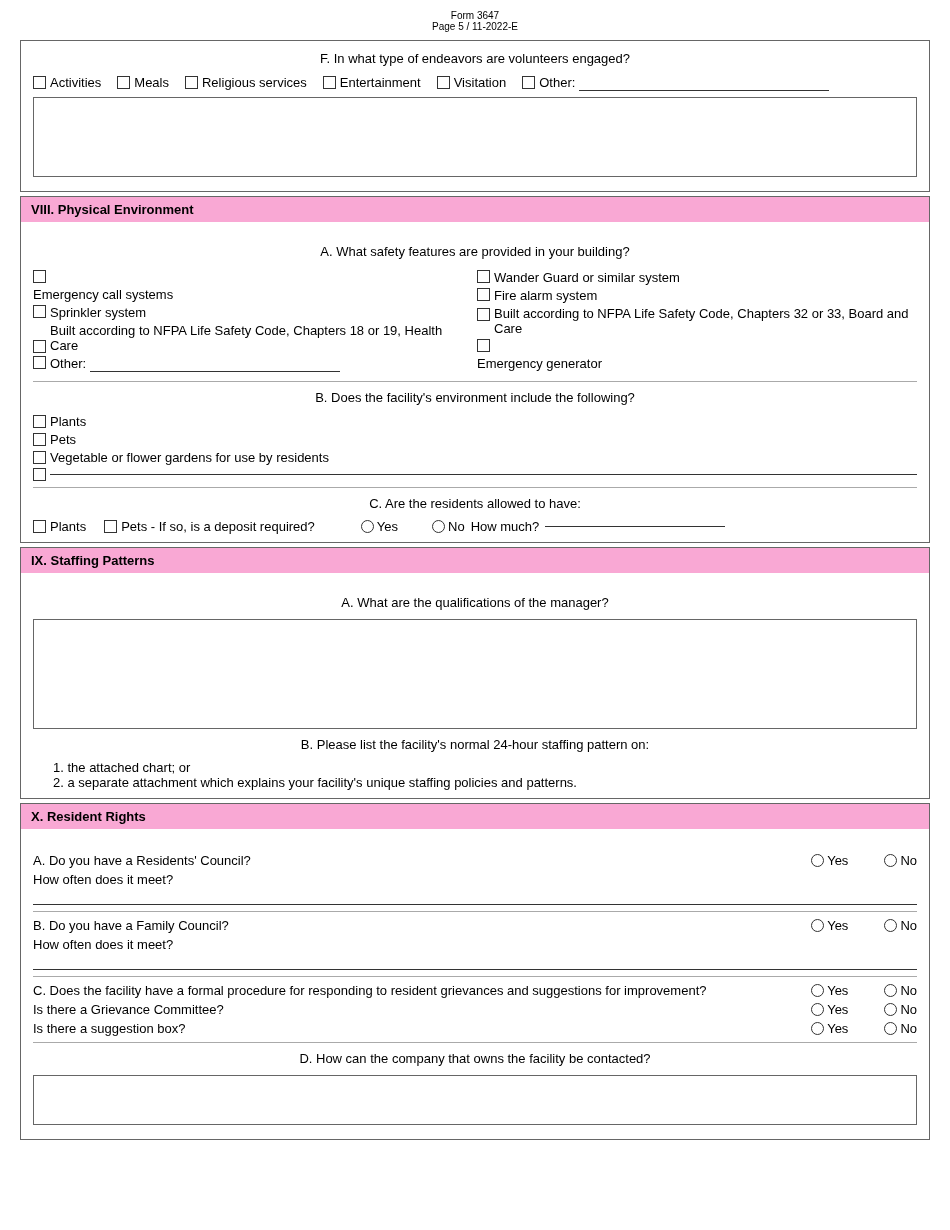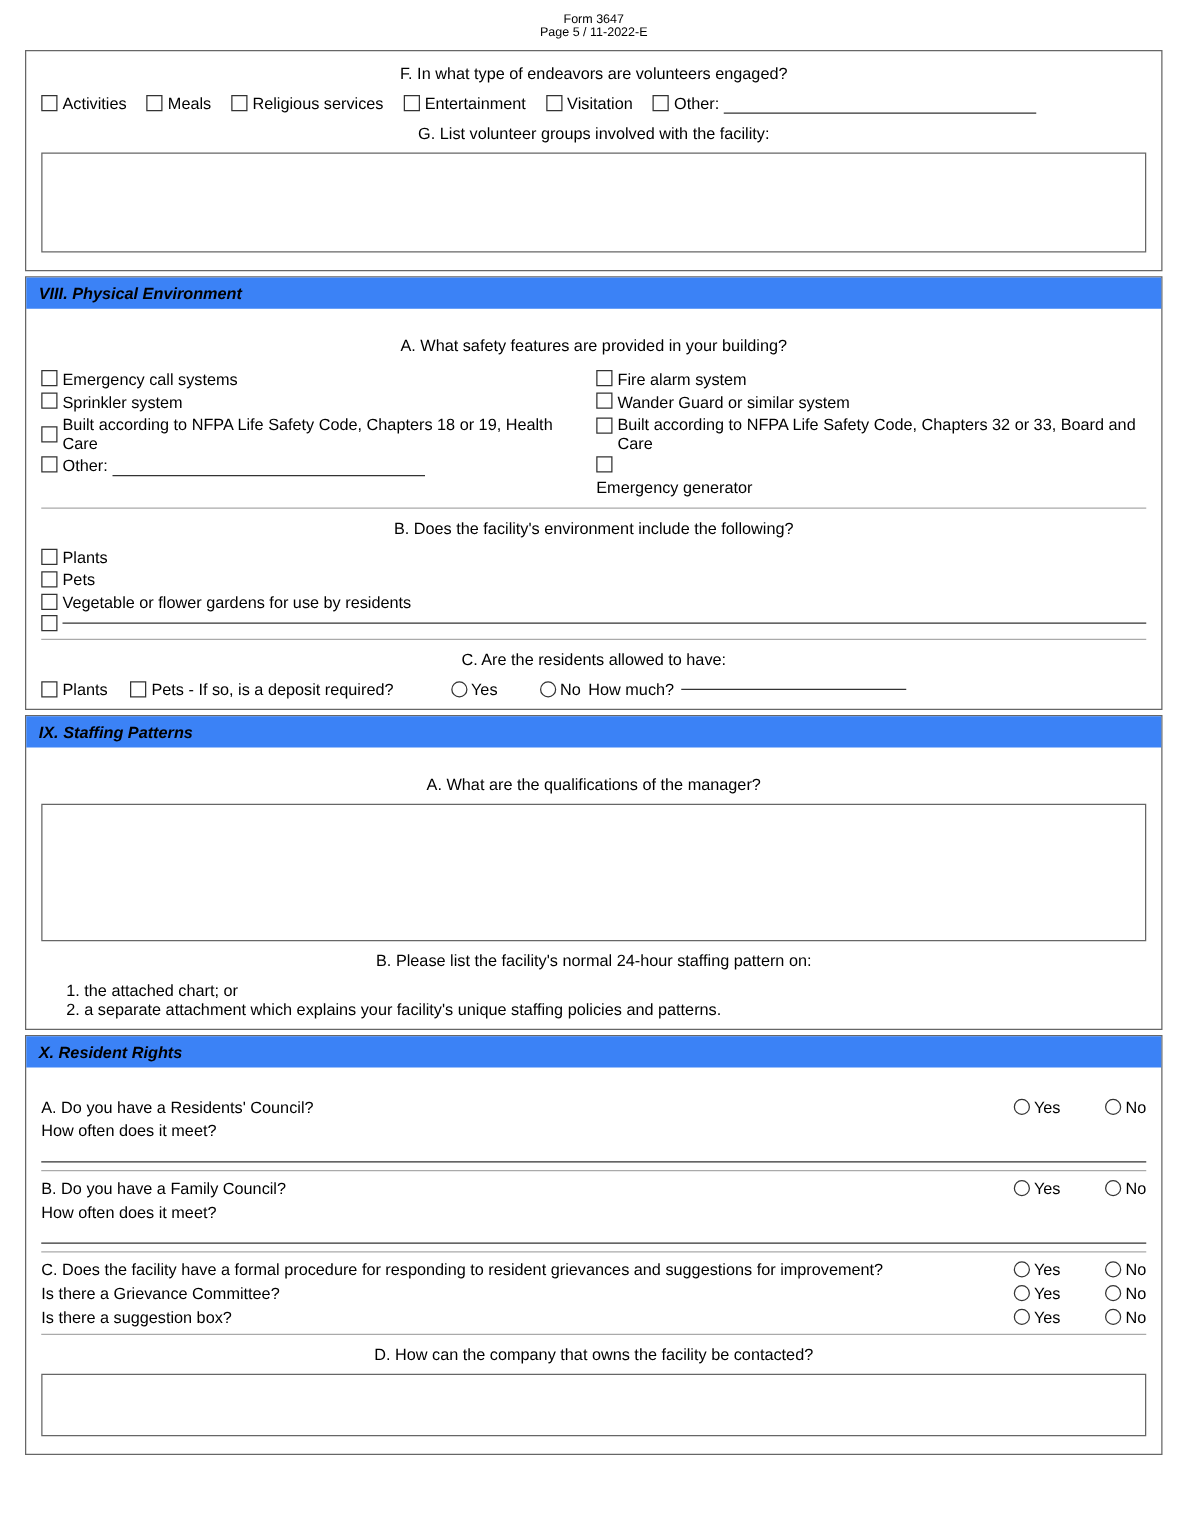"G. List volunteer groups involved" div.question-row { html: <div> <span>G. List volunteer groups involved with the facility:</span> </div> -> none }
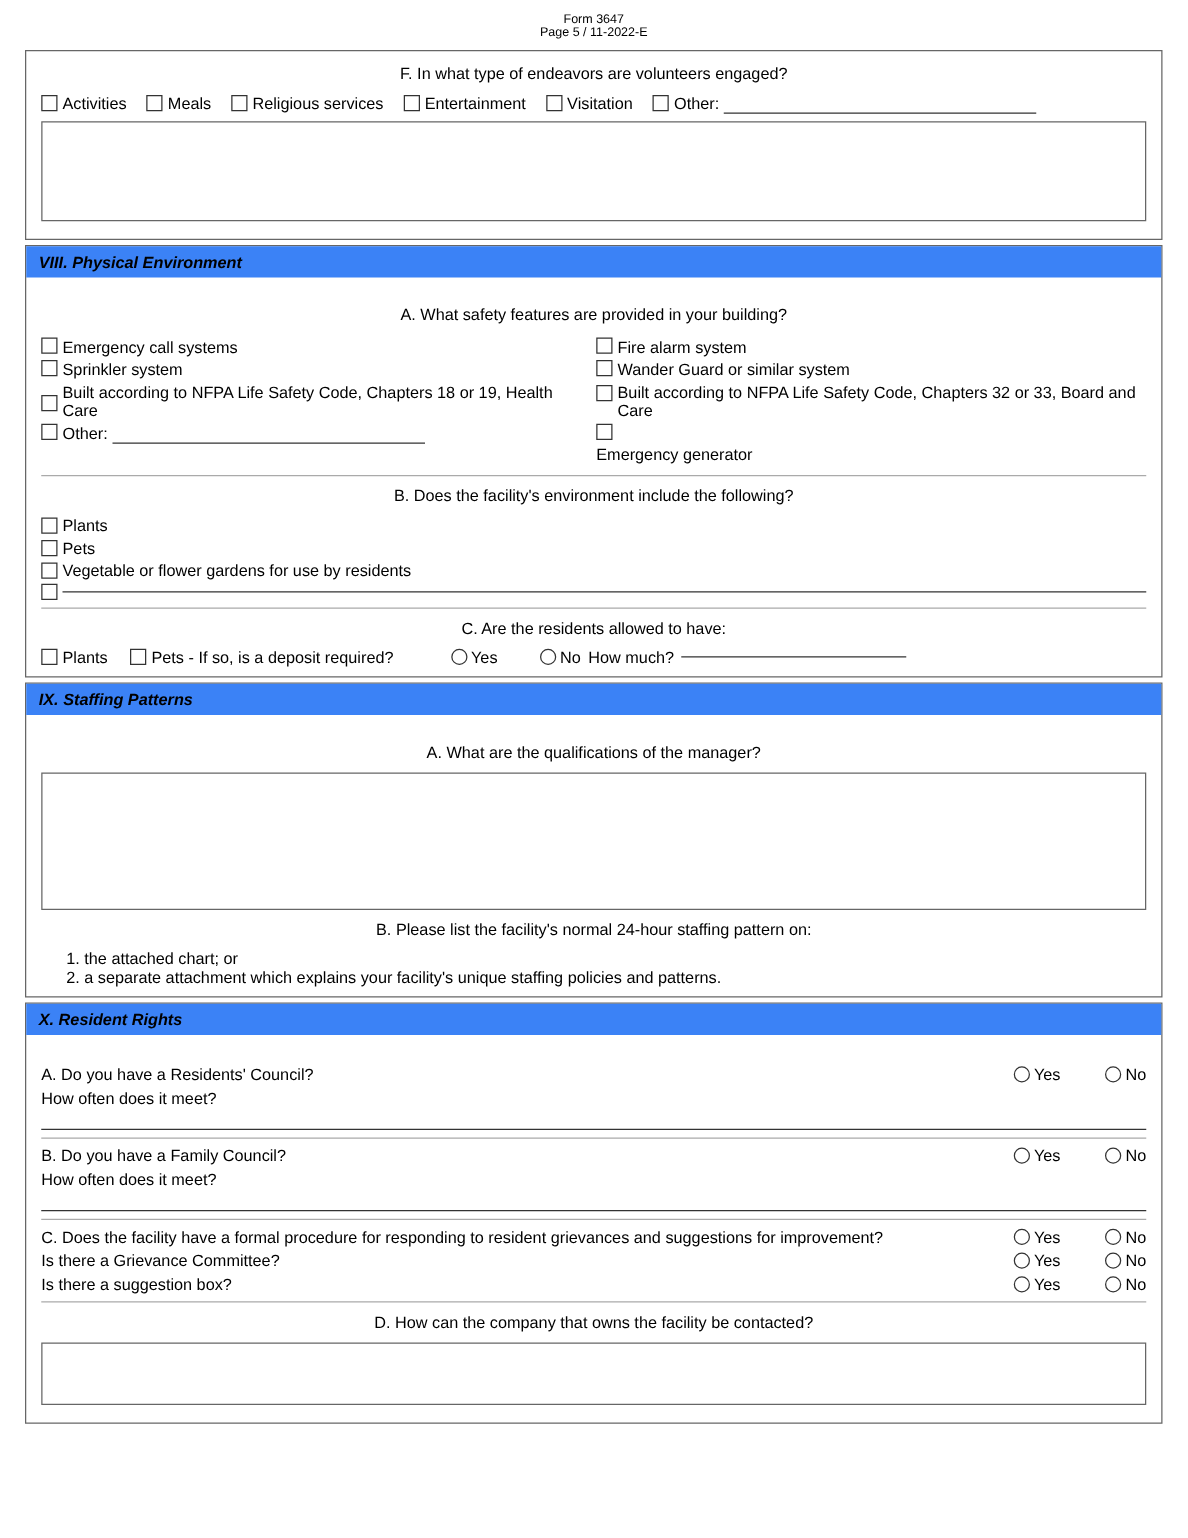"VIII. Physical Environment" .section-header { background: #3b82f6 -> #f9a8d4; font-style: italic -> none }
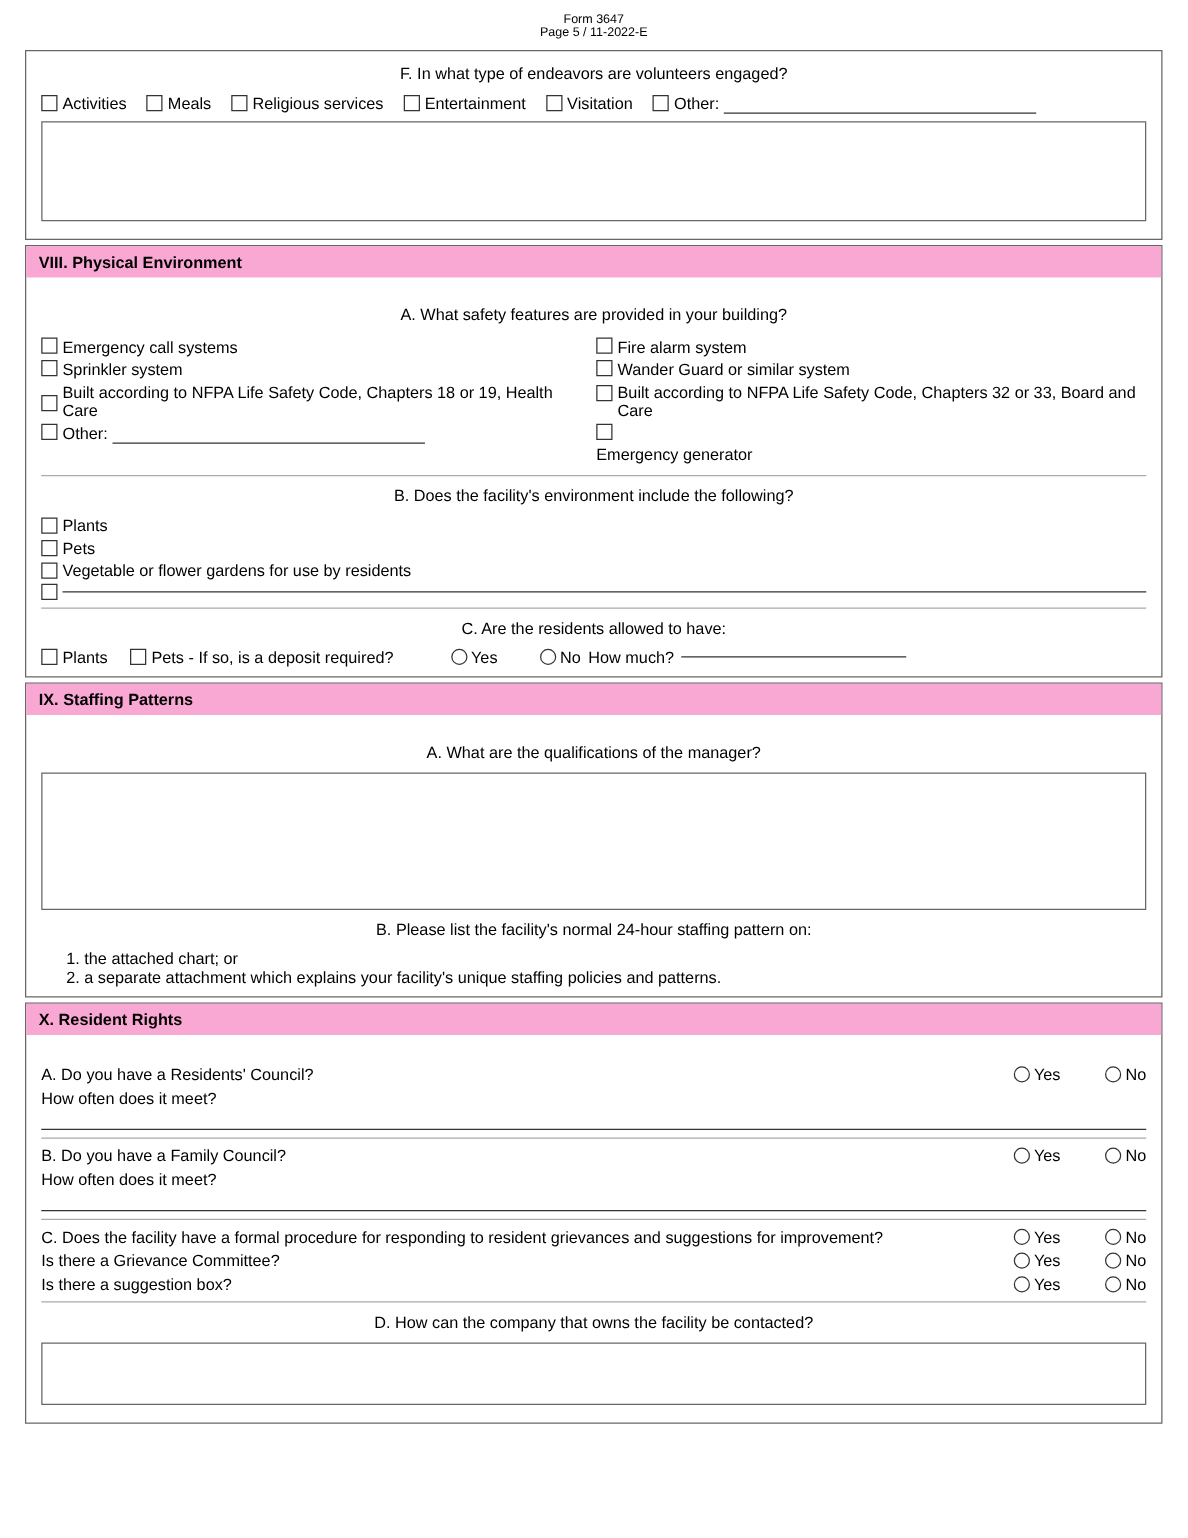"Emergency call systems" div.col-item { flex-direction: none -> column }
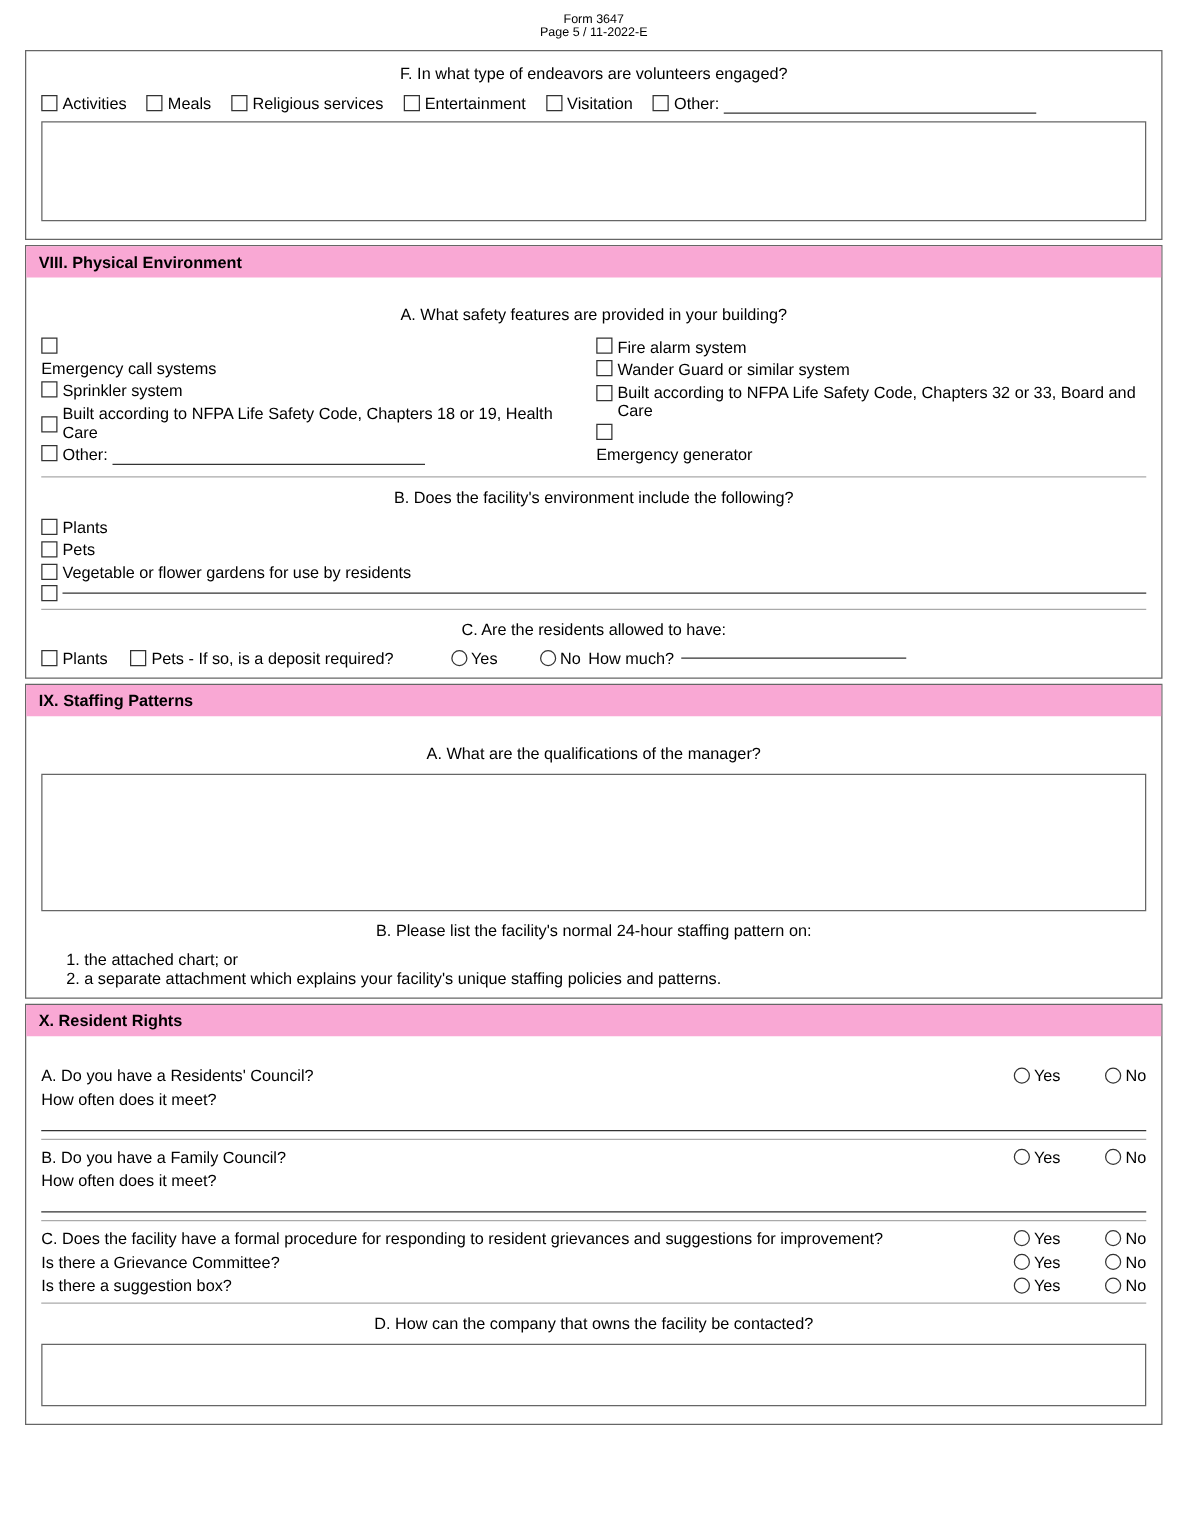"Fire alarm system" div.col-item { order: before "Wander Guard or similar system" -> after "Wander Guard or similar system" }
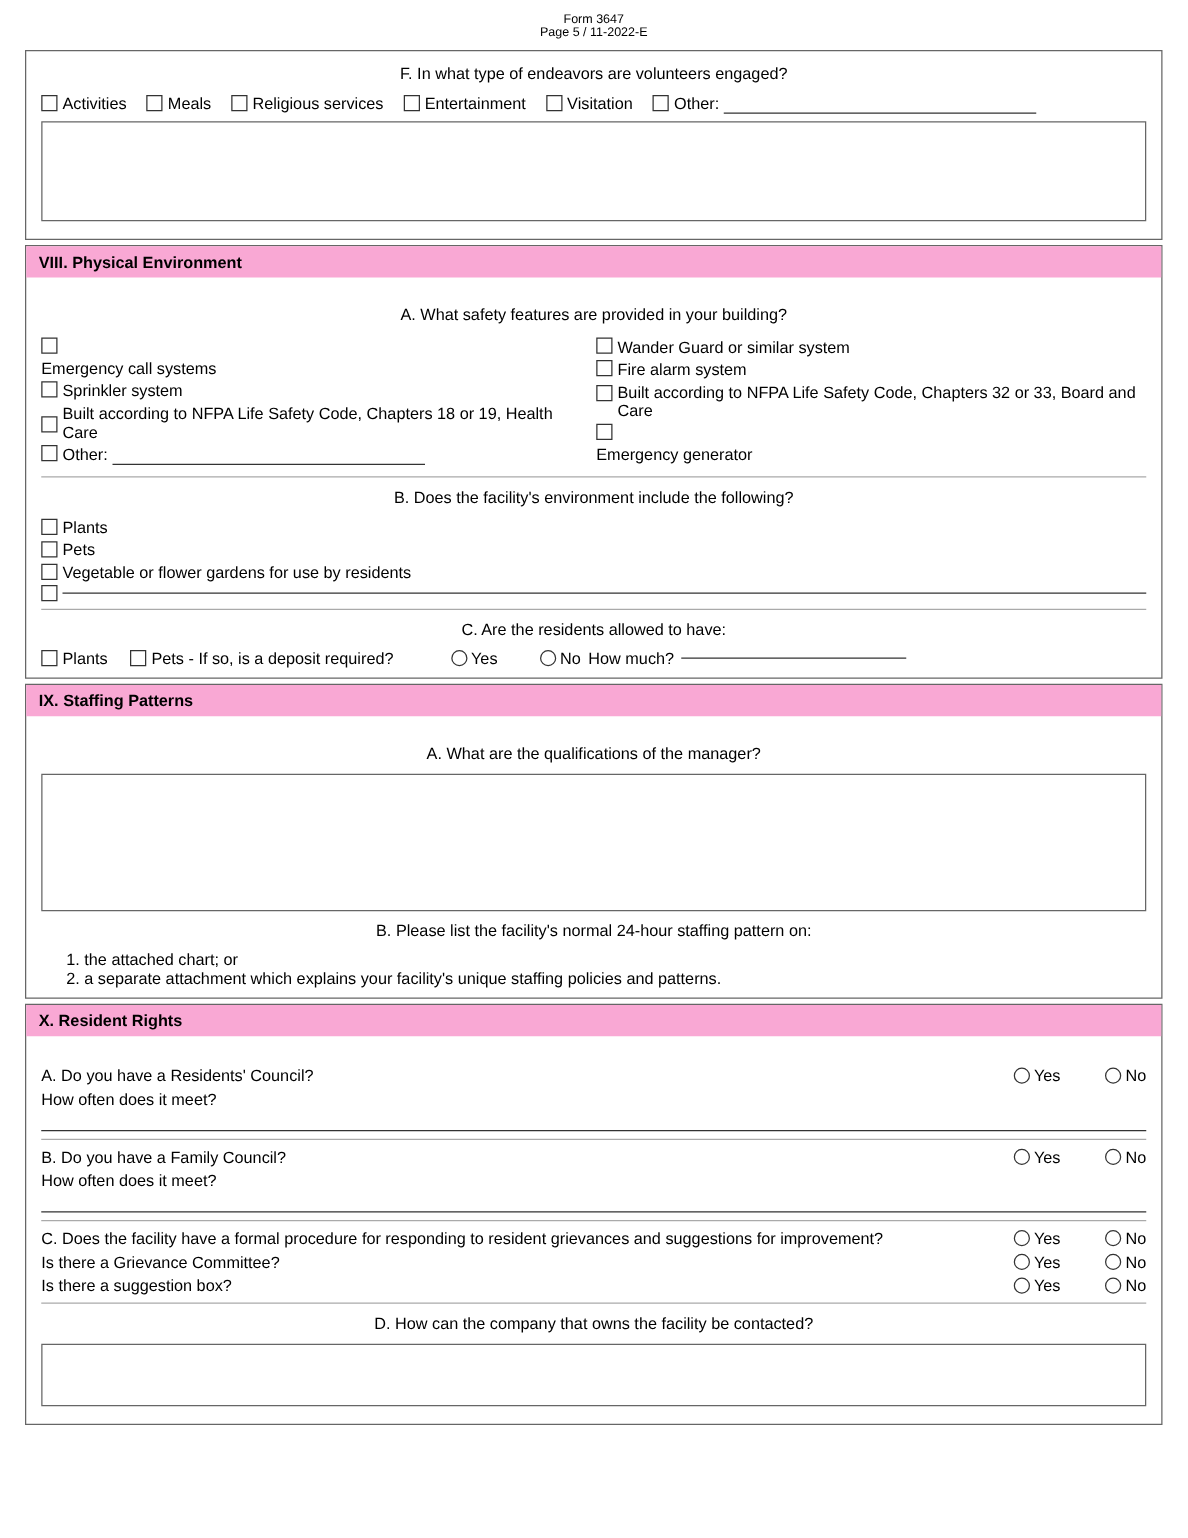"Built according to NFPA Life Safety Code, Chapters 18" div.col-item { align-items: center -> flex-end }
